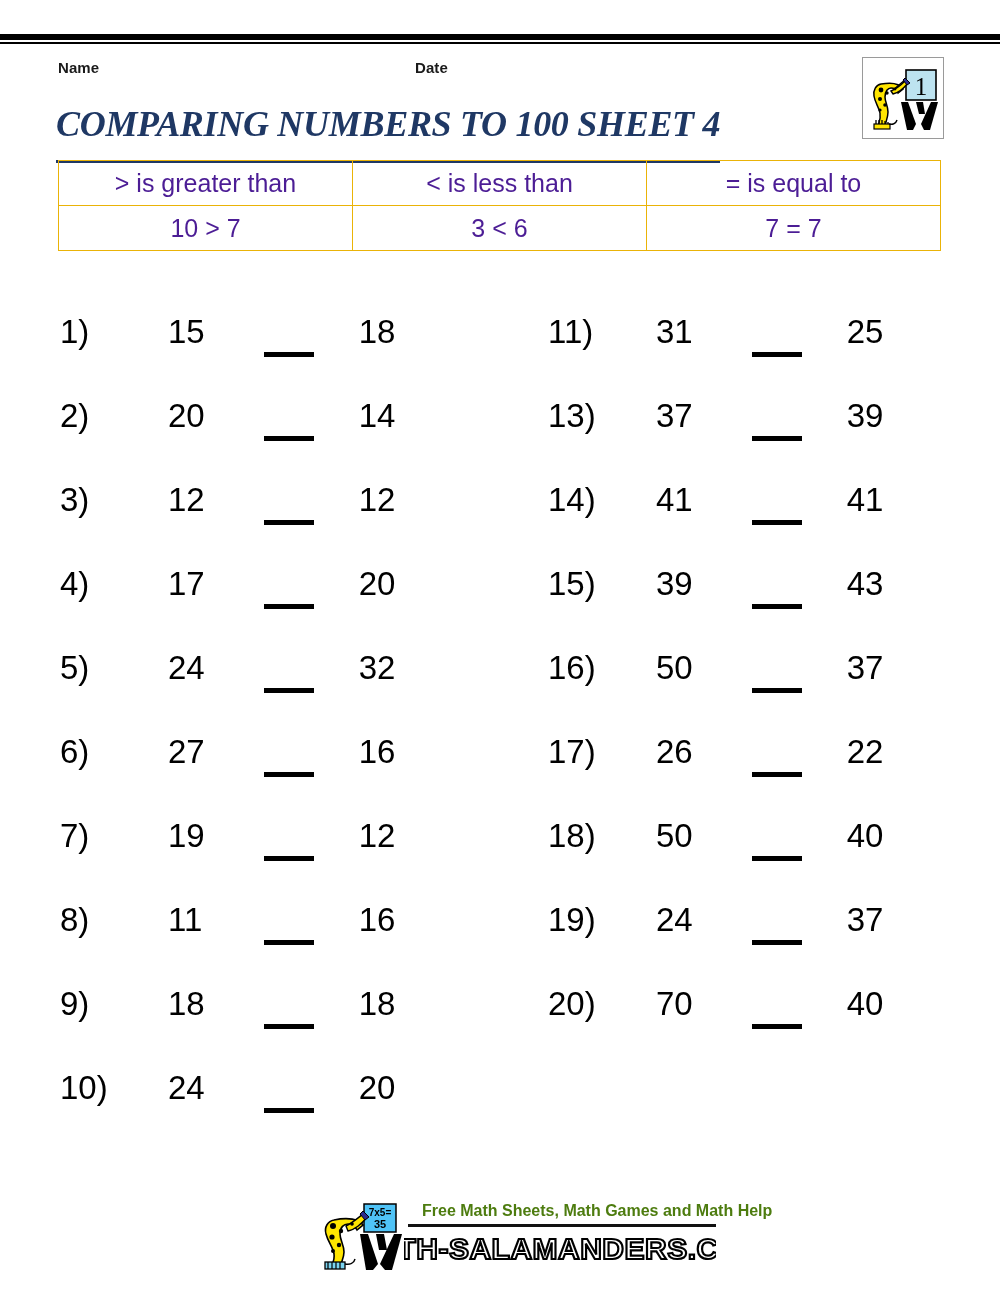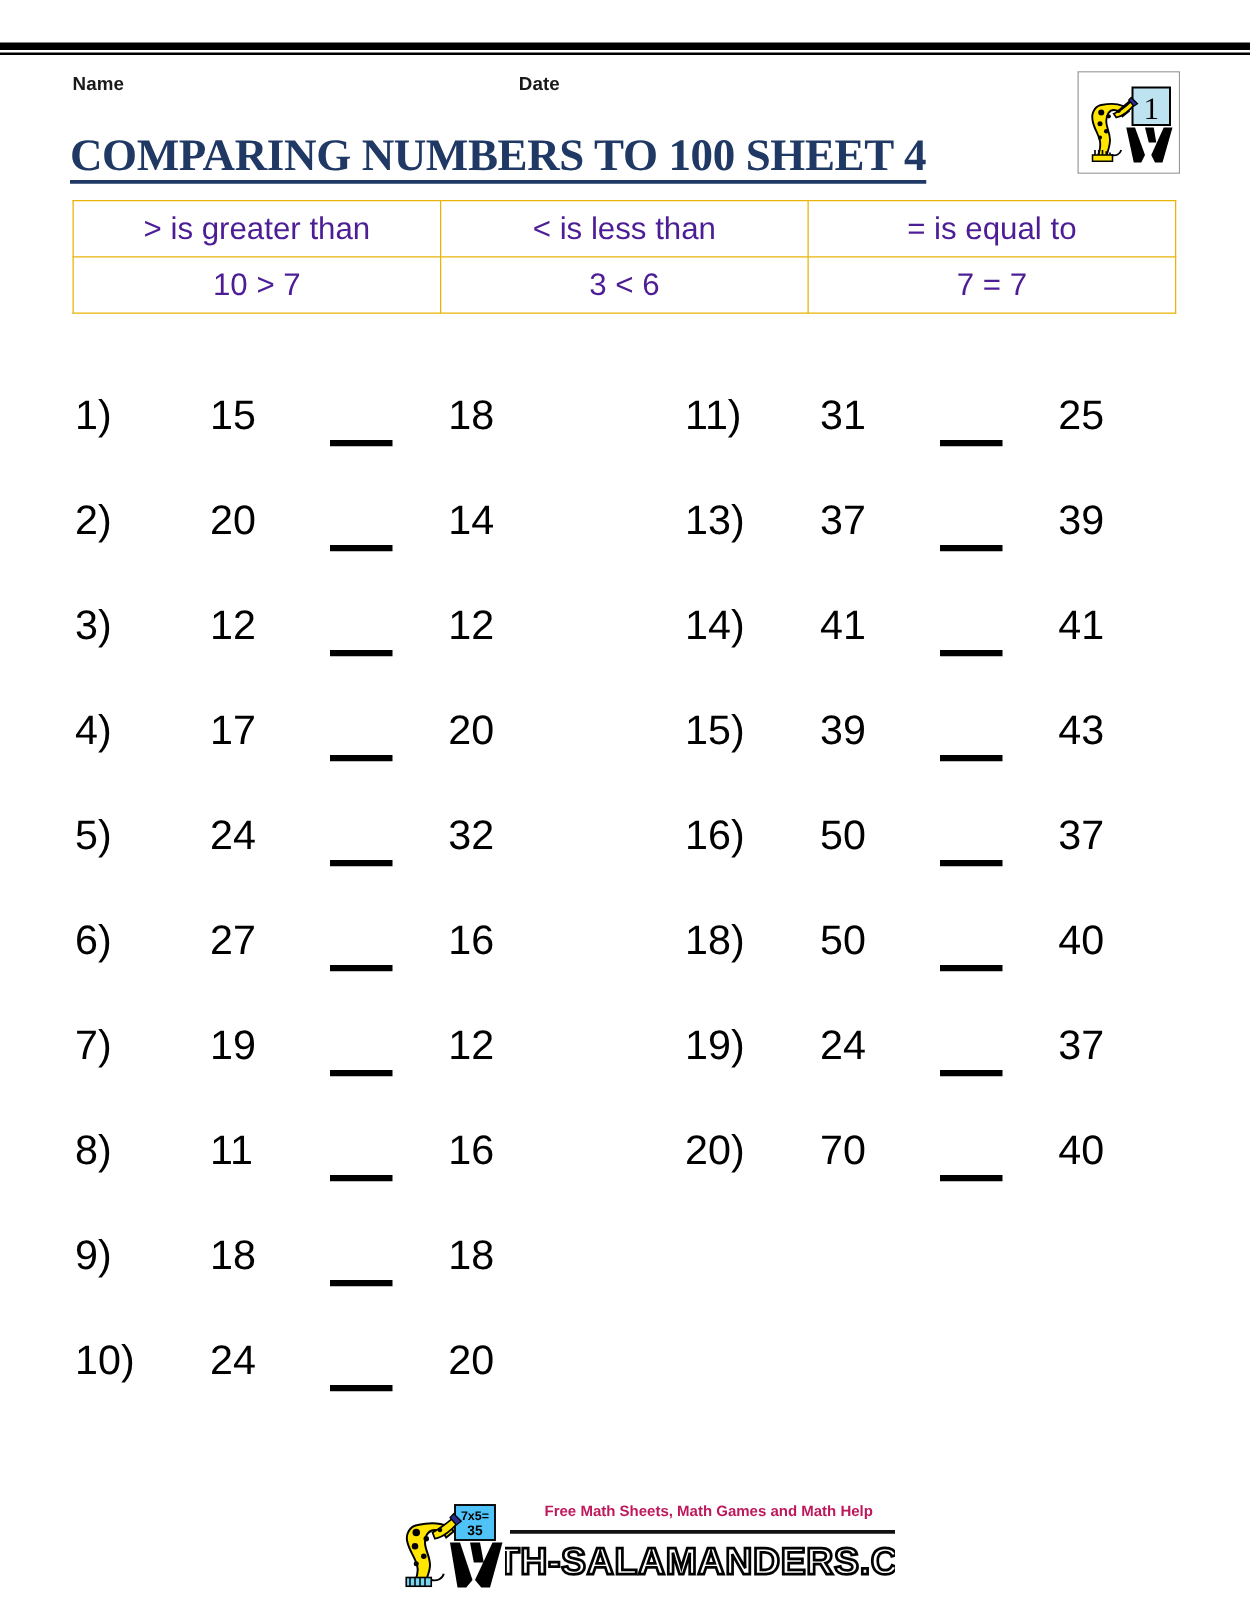"COMPARING NUMBERS TO 100 SHEET" #page-title { font-style: none -> italic; padding-bottom: 2px -> 18px }
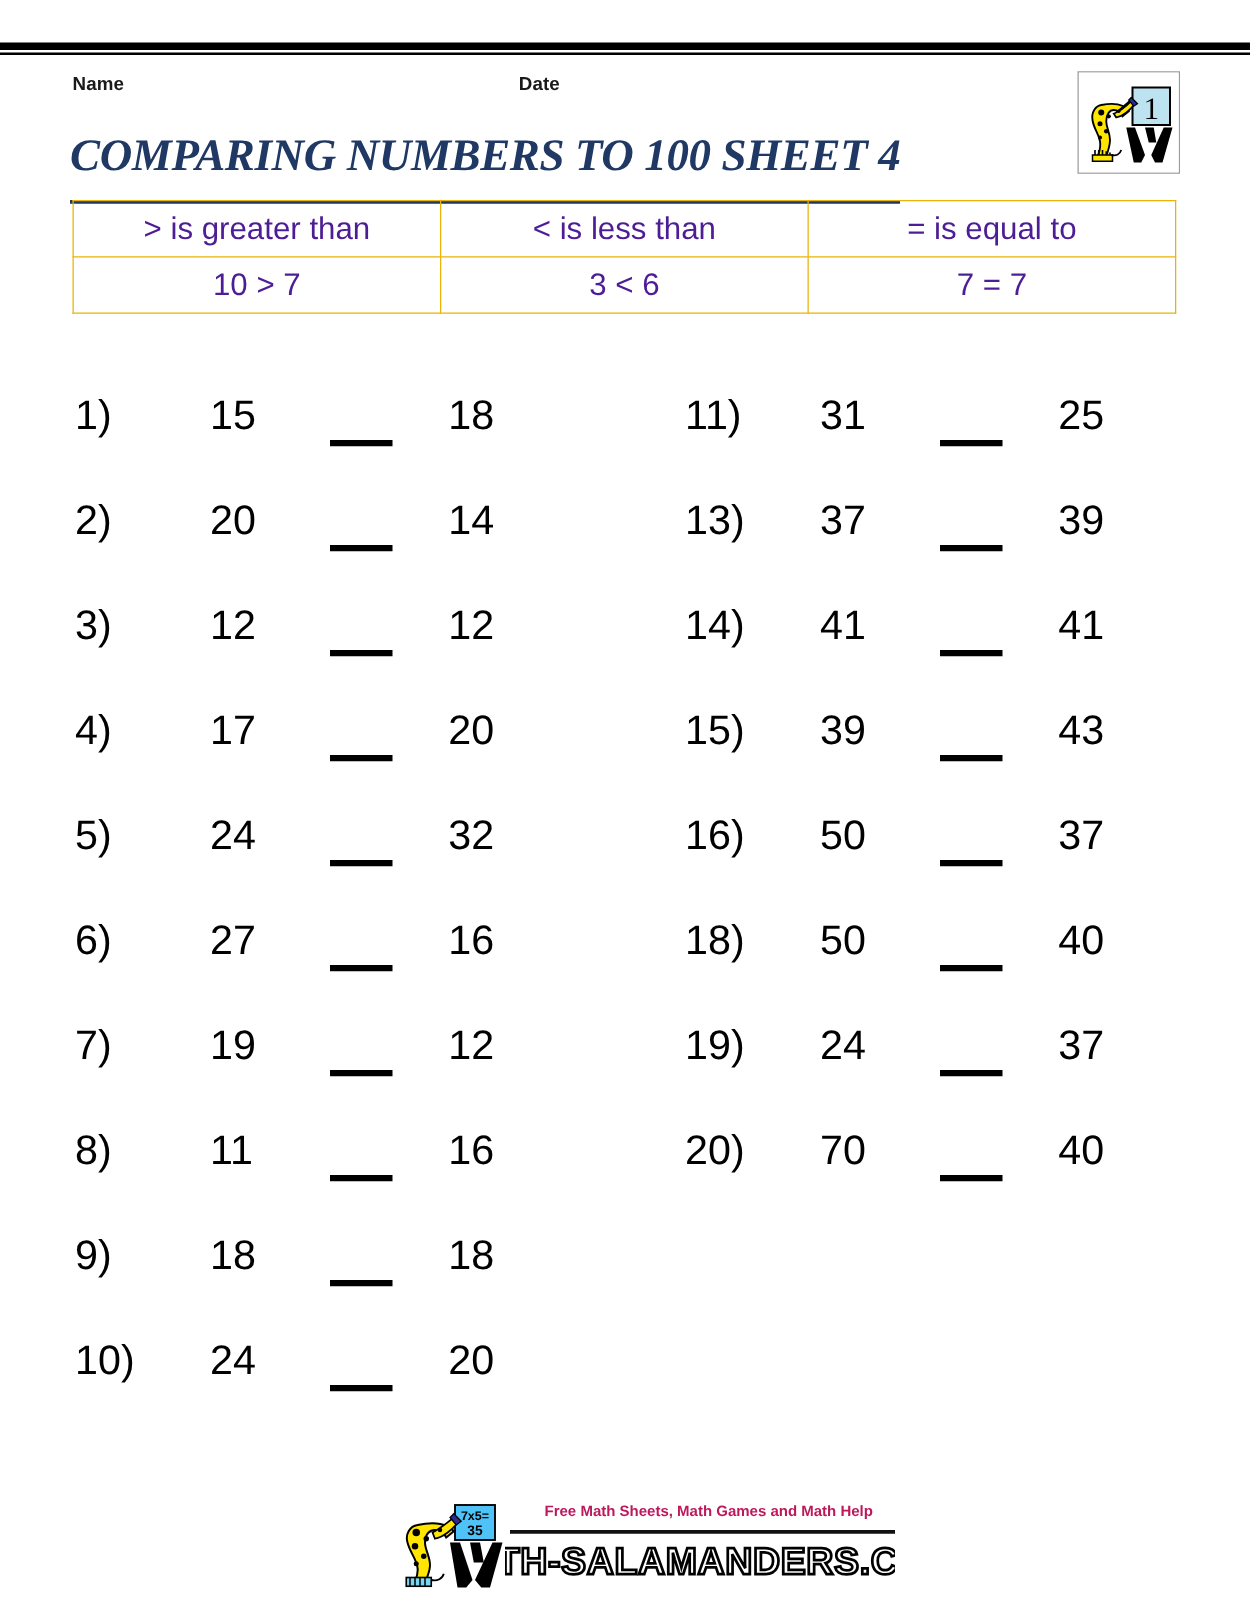"17)" div.prob-row { html: none -> <div> <span>17)</span> <span>26</span> <span></span> <span>22</span> </div> }
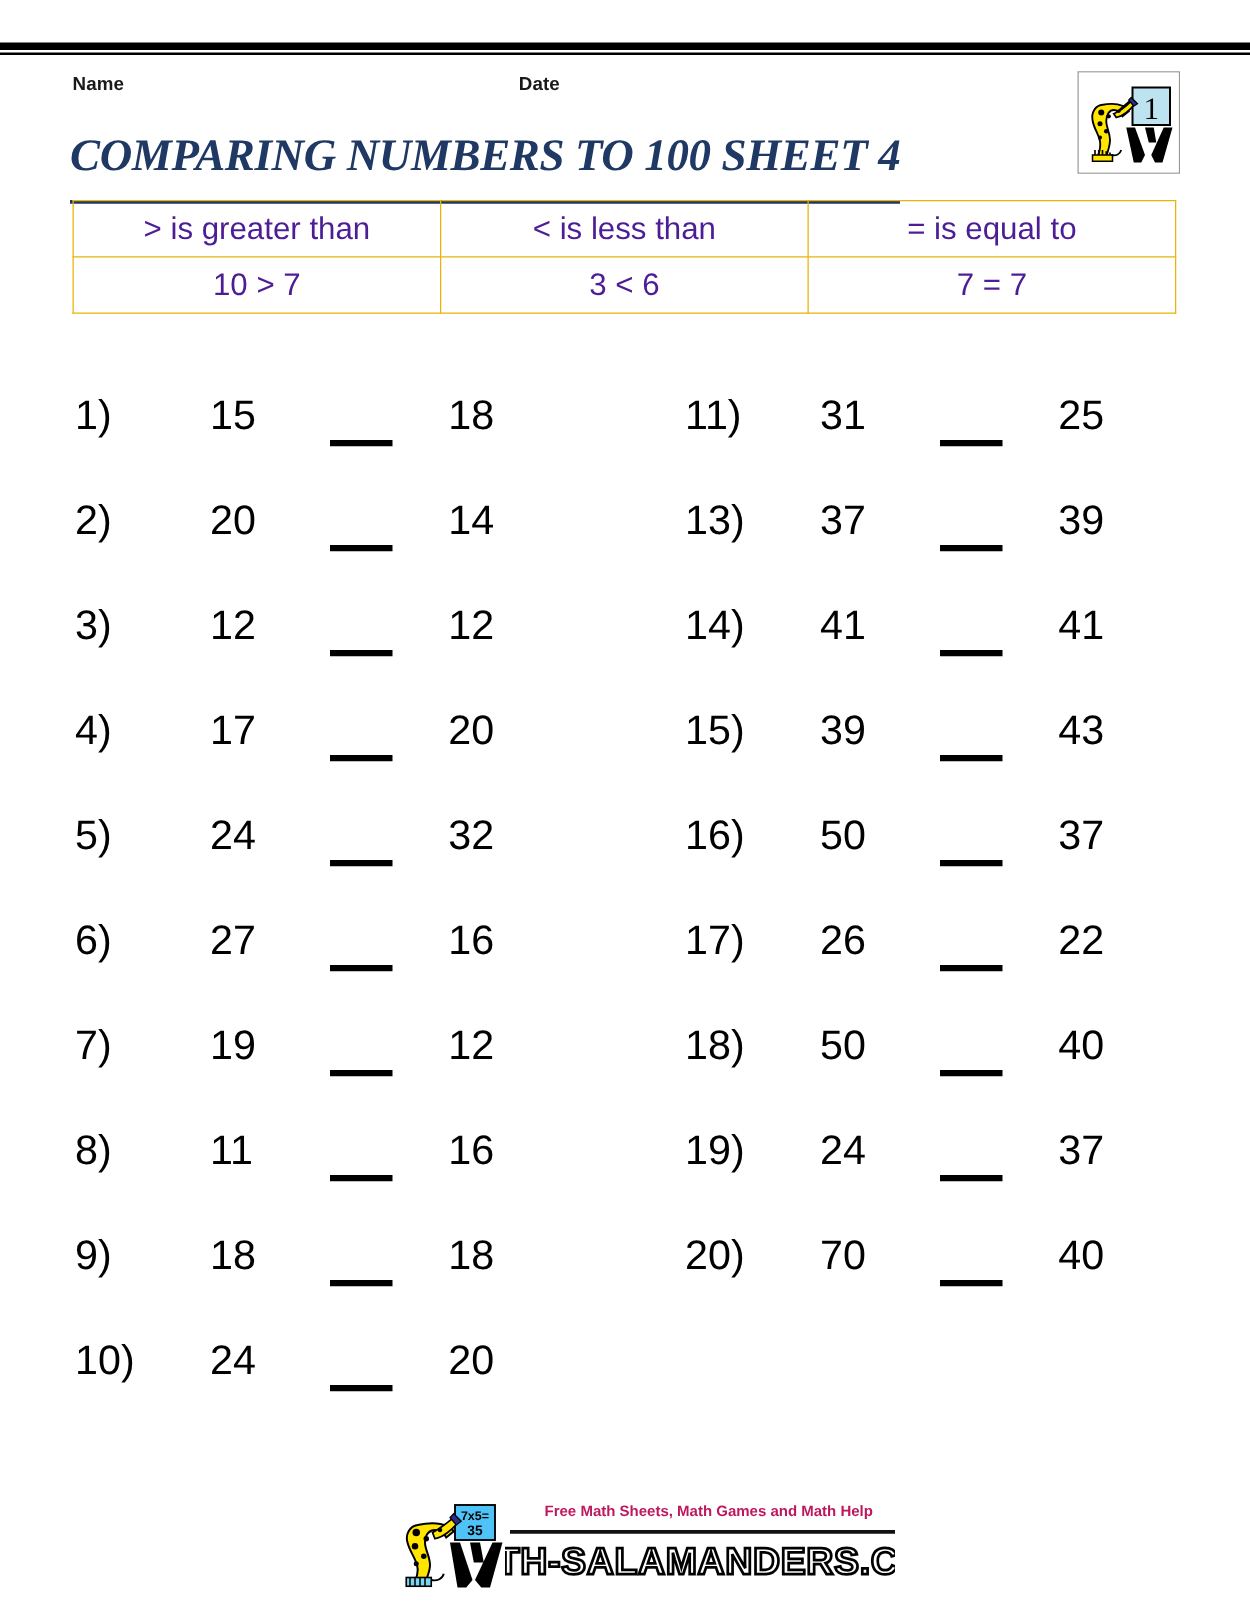"Free Math Sheets, Math Games" #footer-tagline { color: #be185d -> #4d7c0f; font-size: 12px -> 16px }
